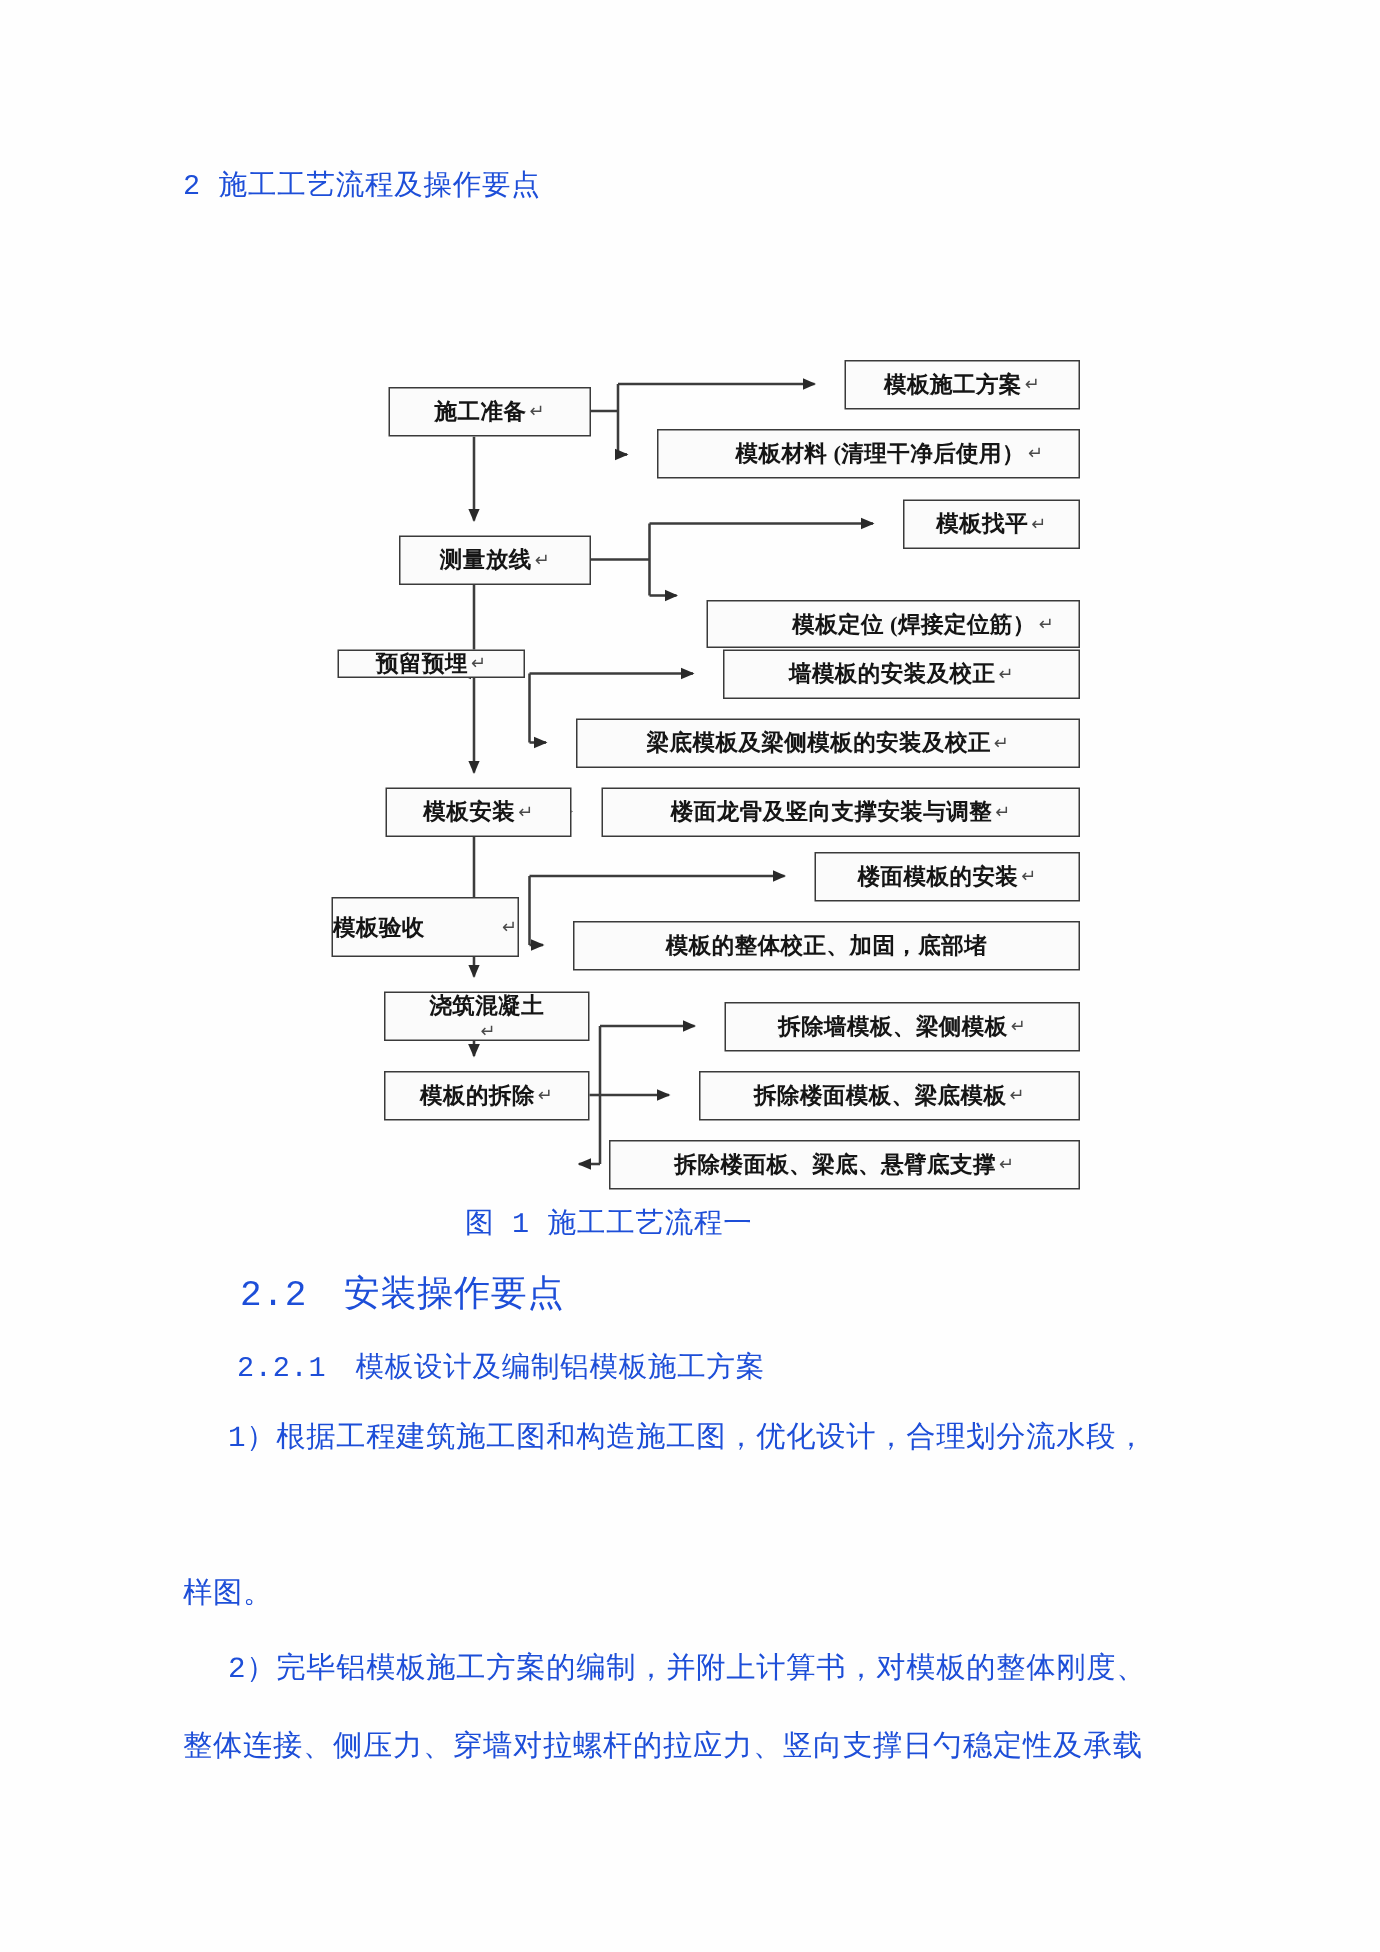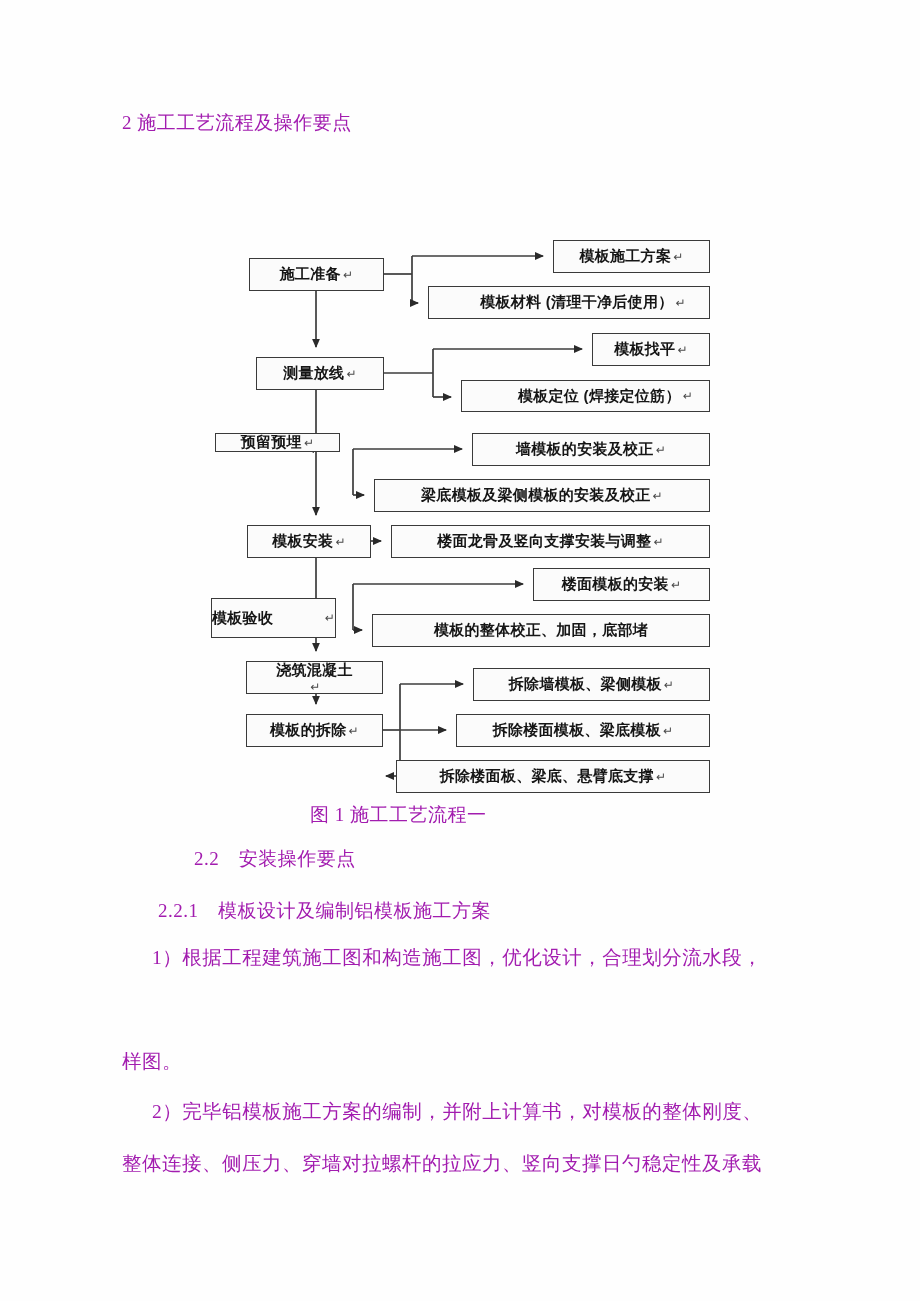"2 施工工艺流程及操作要点" .txt { color: #a21caf -> #1d4ed8; font-family: Liberation Serif, serif -> Liberation Mono, monospace }
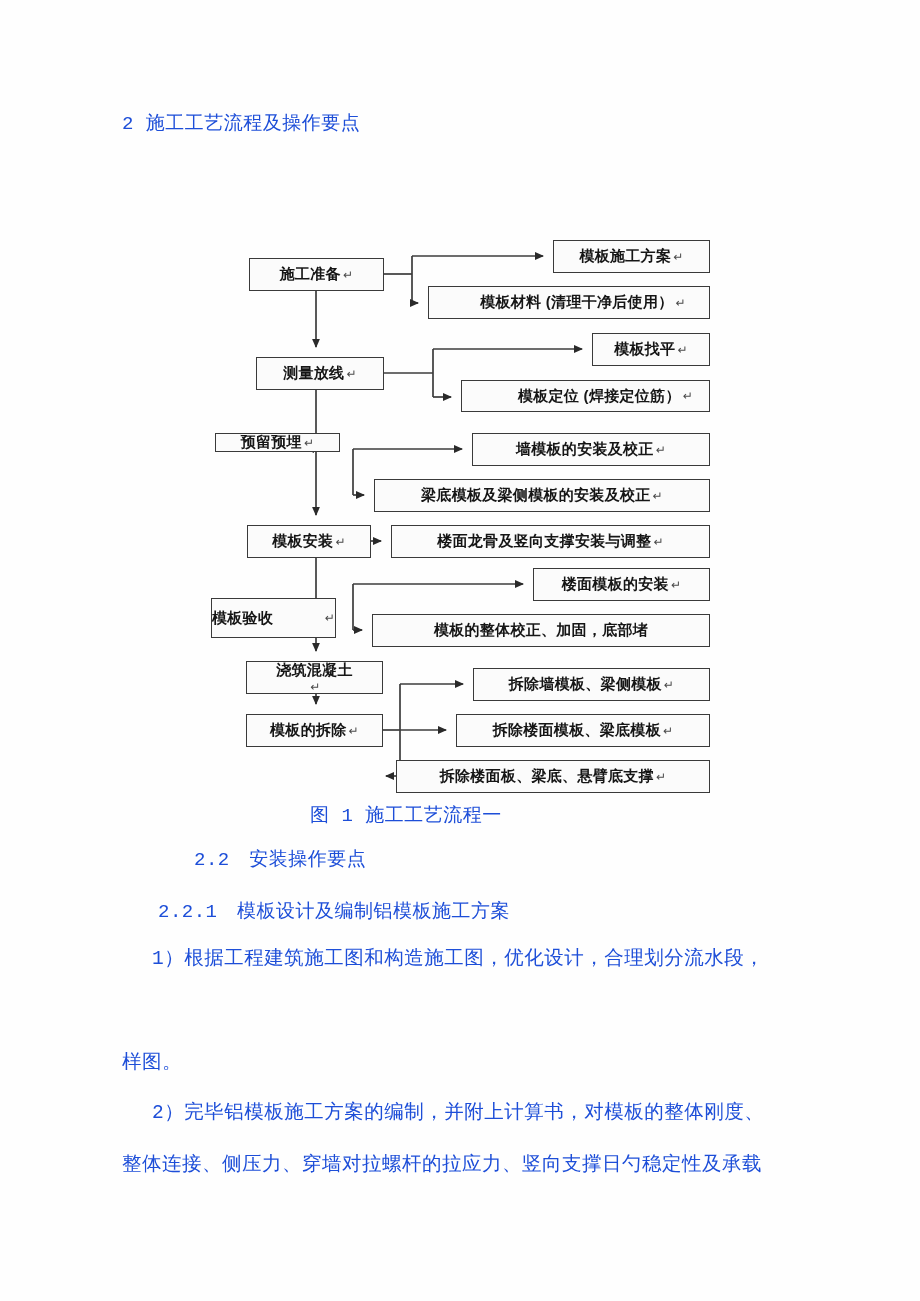"模板施工方案" .node { font-family: Liberation Sans, sans-serif -> Liberation Serif, serif; margin-left: none -> 10px }
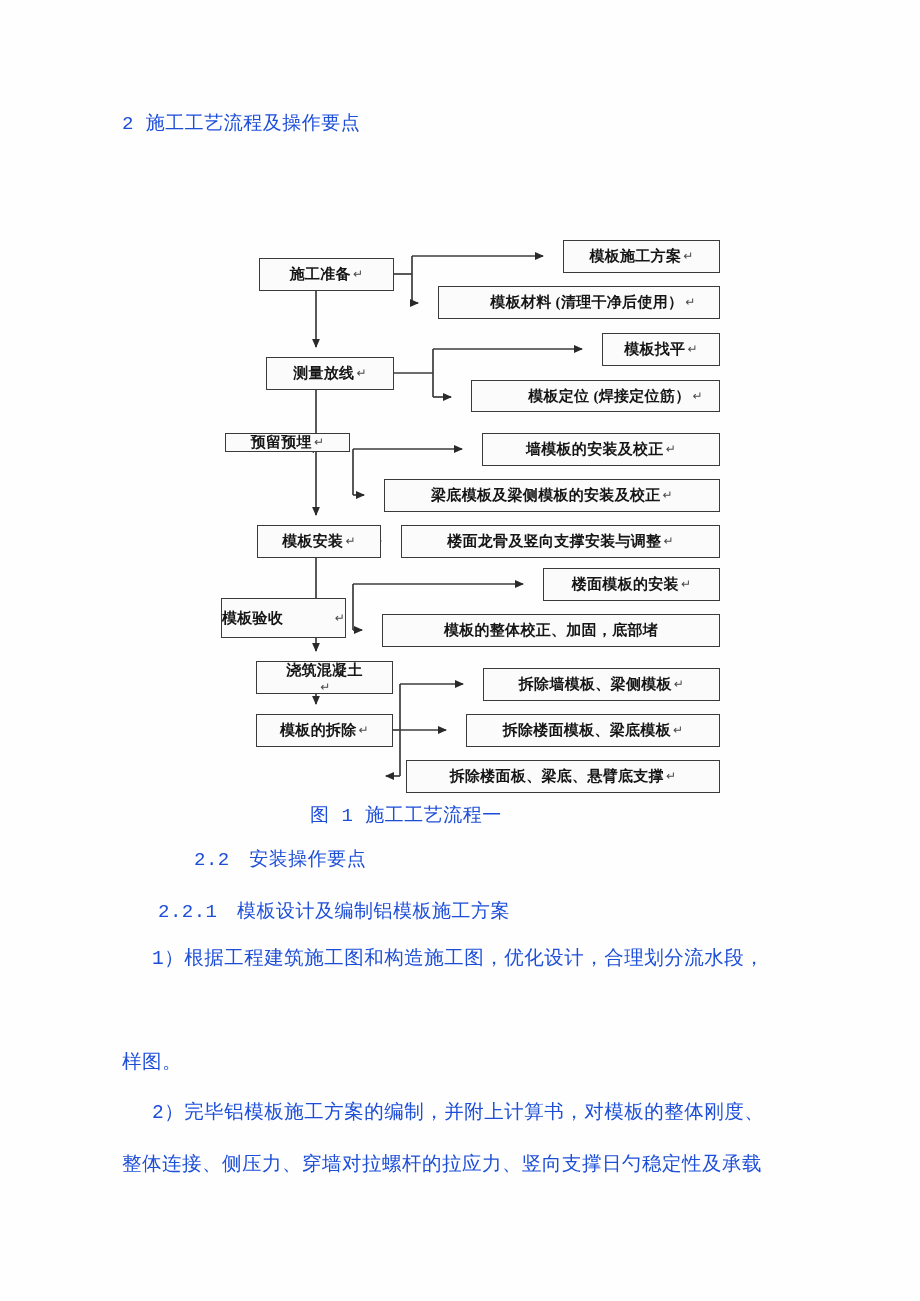"模板定位 (焊接定位筋）" div.node { top: 380px -> 400px }
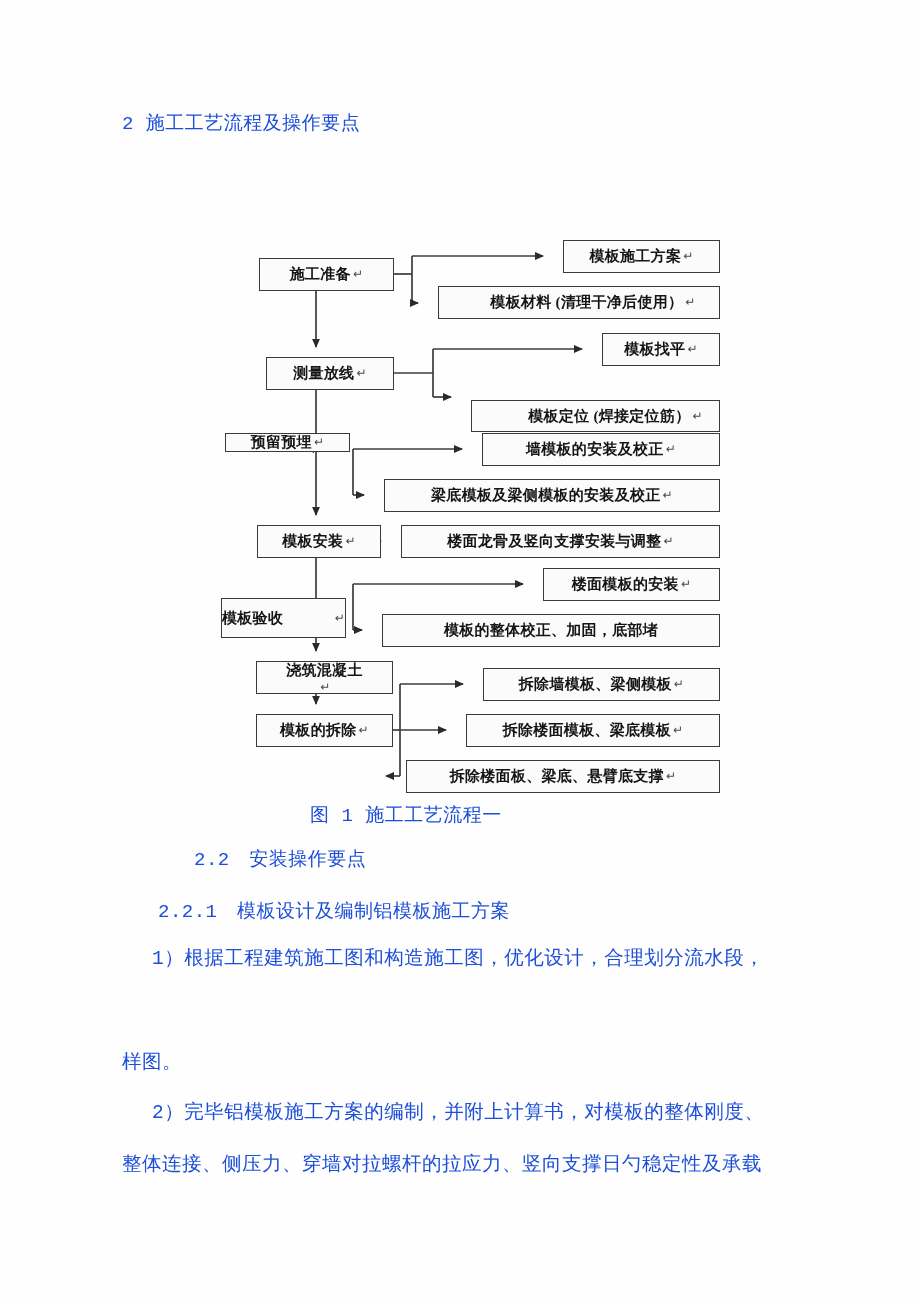"2.2 安装操作要点" .h-sub22 { font-size: 19px -> 24px; margin-left: 34px -> none }
